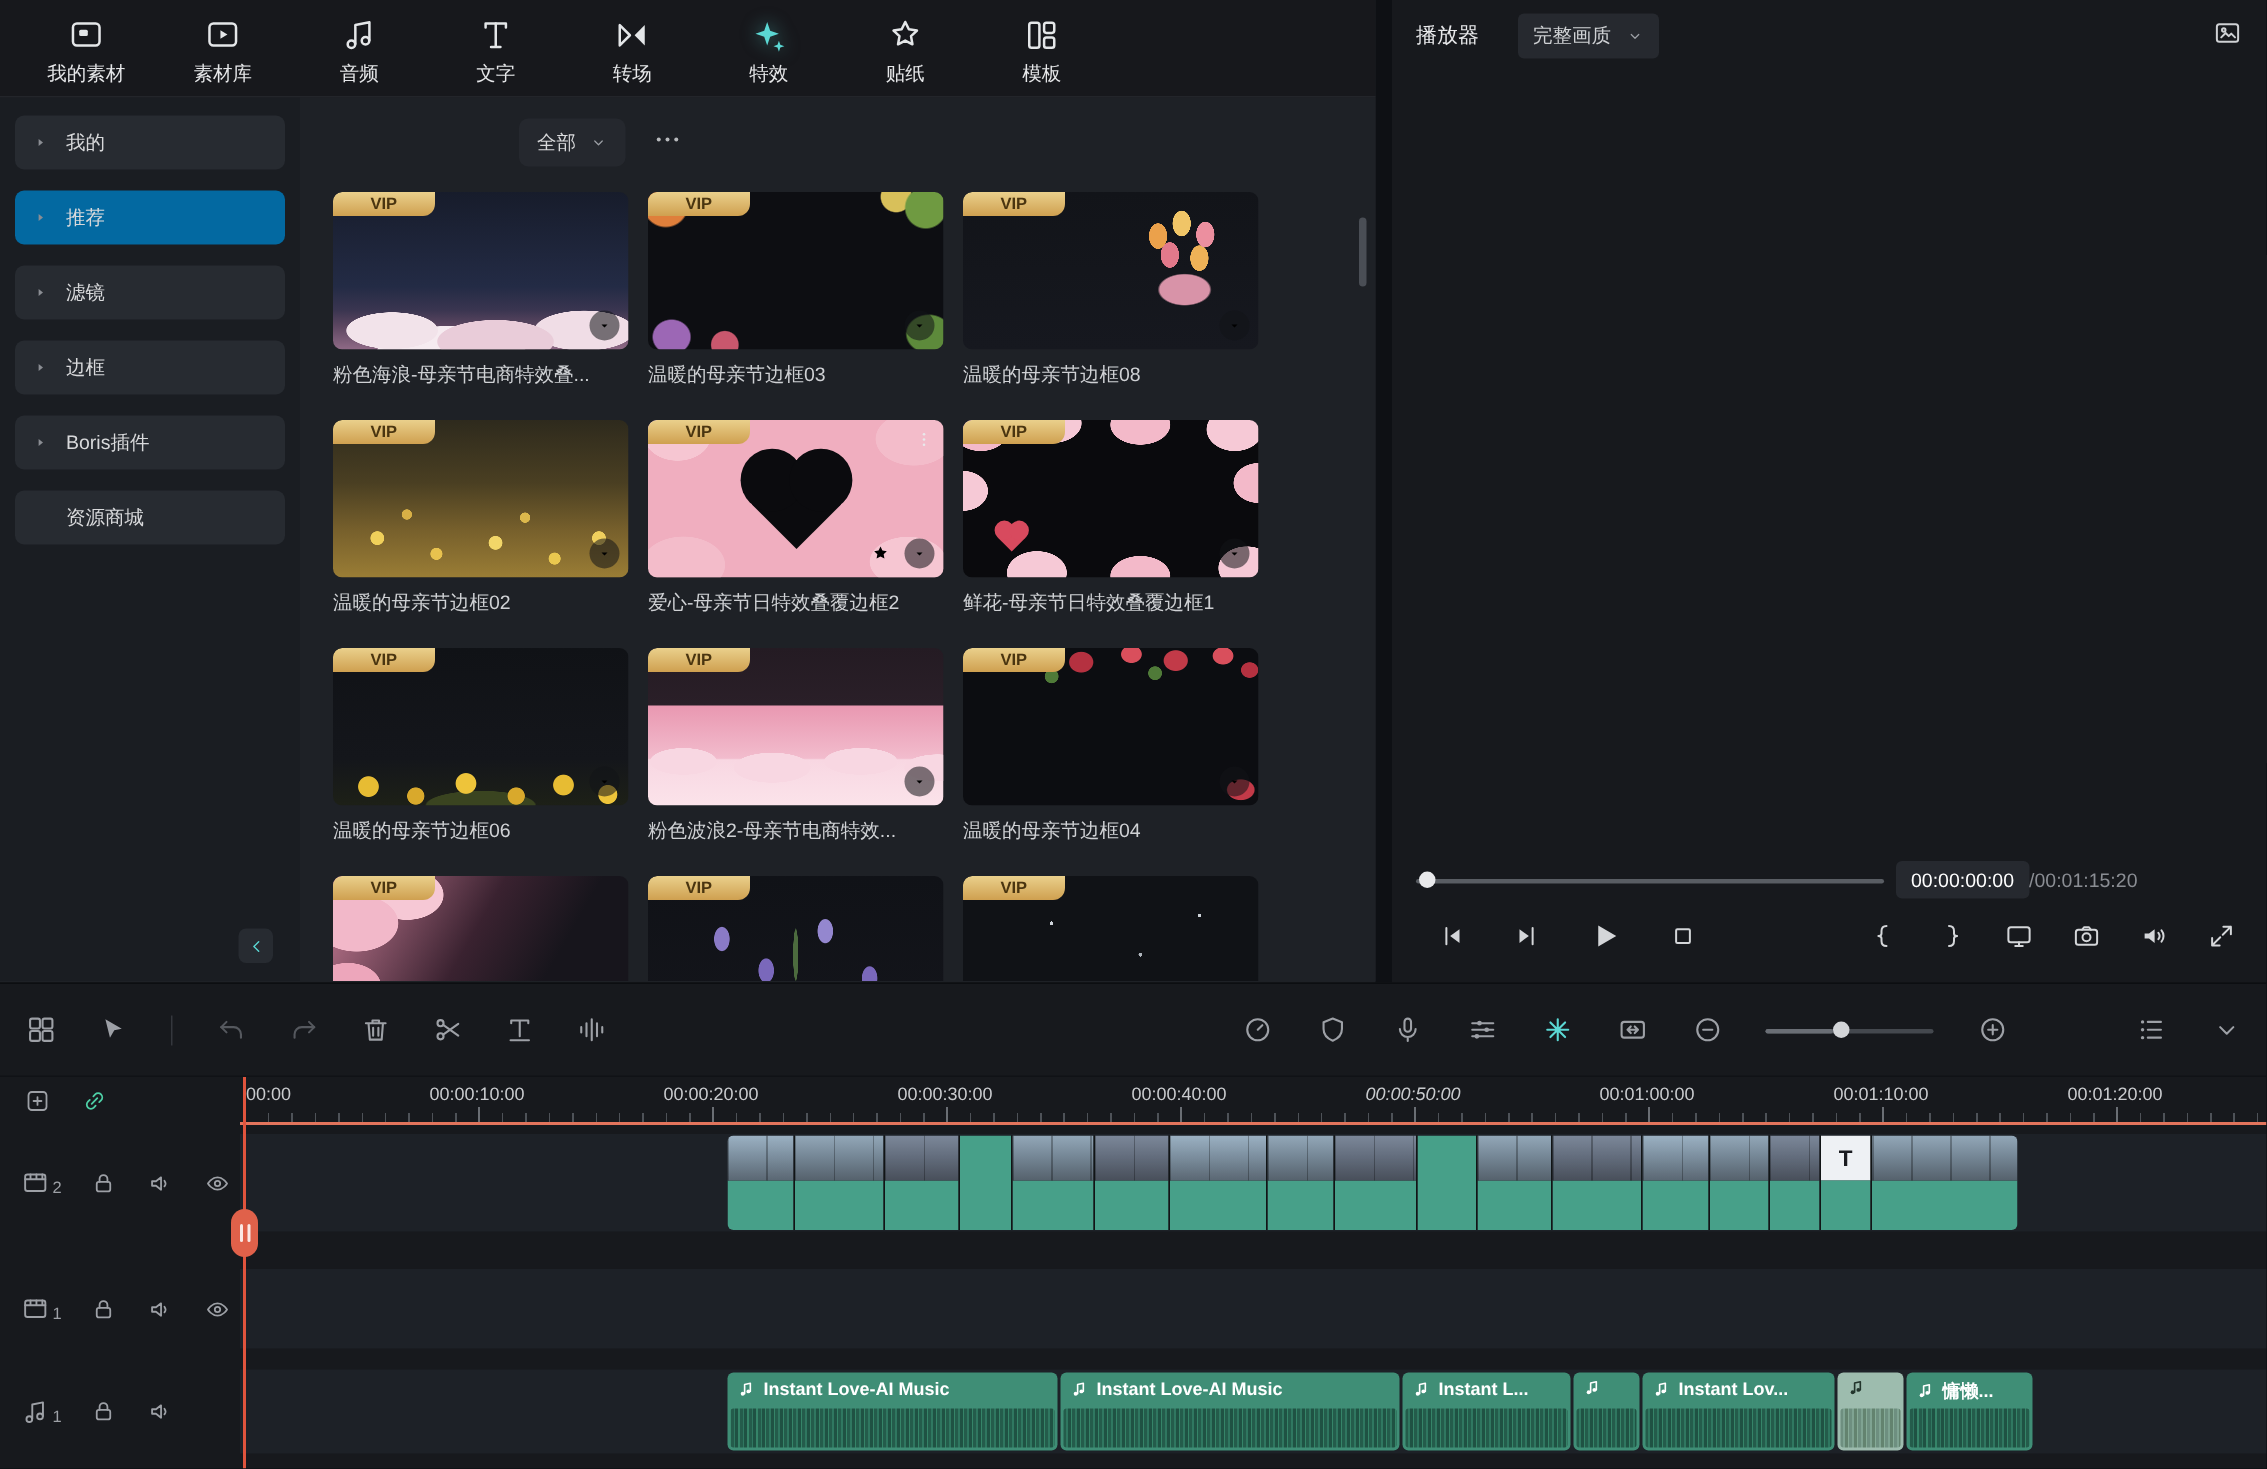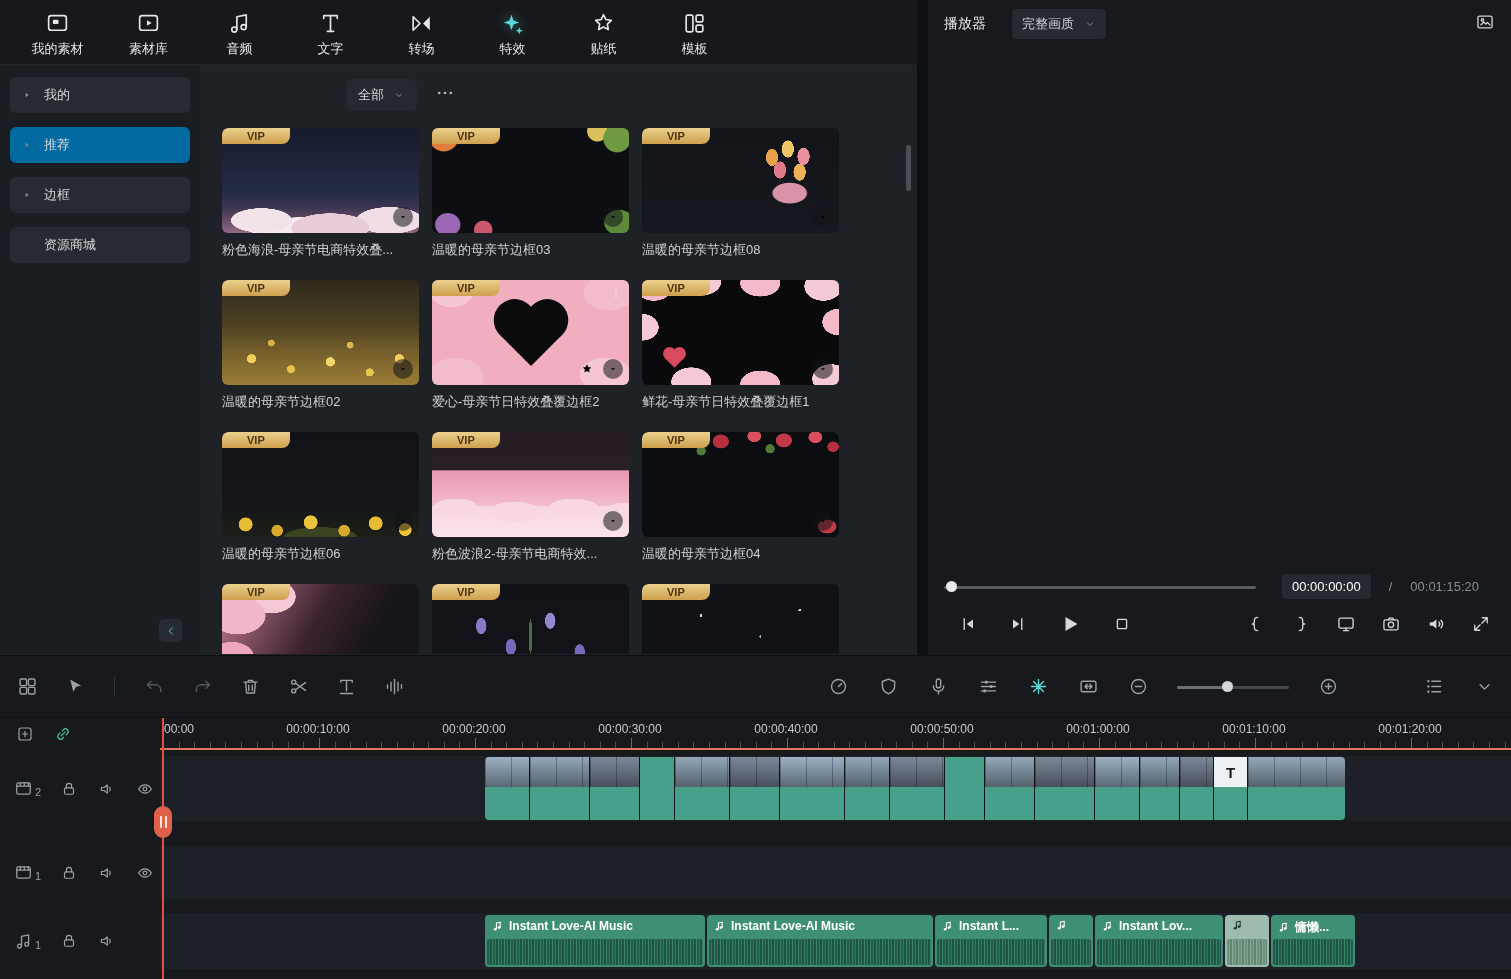"滤镜" div.side-item { html: none -> <div> <span> <svg> <path></path> </svg> </span> <span>滤镜</span> </div> }
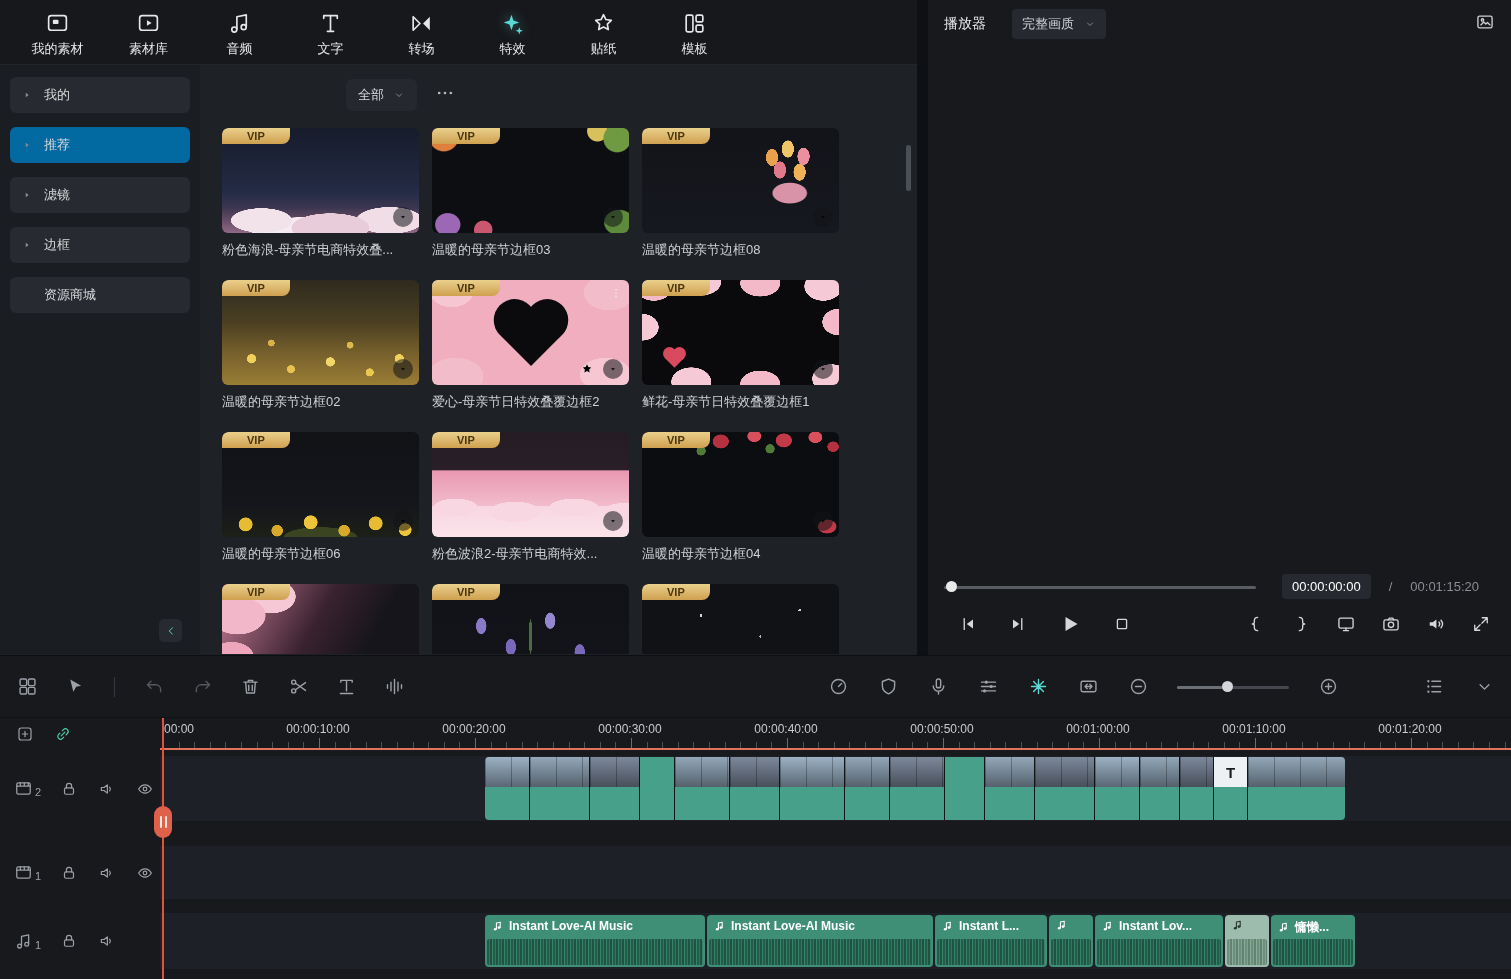"Boris插件" div.side-item { html: none -> <div> <span> <svg> <path></path> </svg> </span> <span>Boris插件</span> </div> }
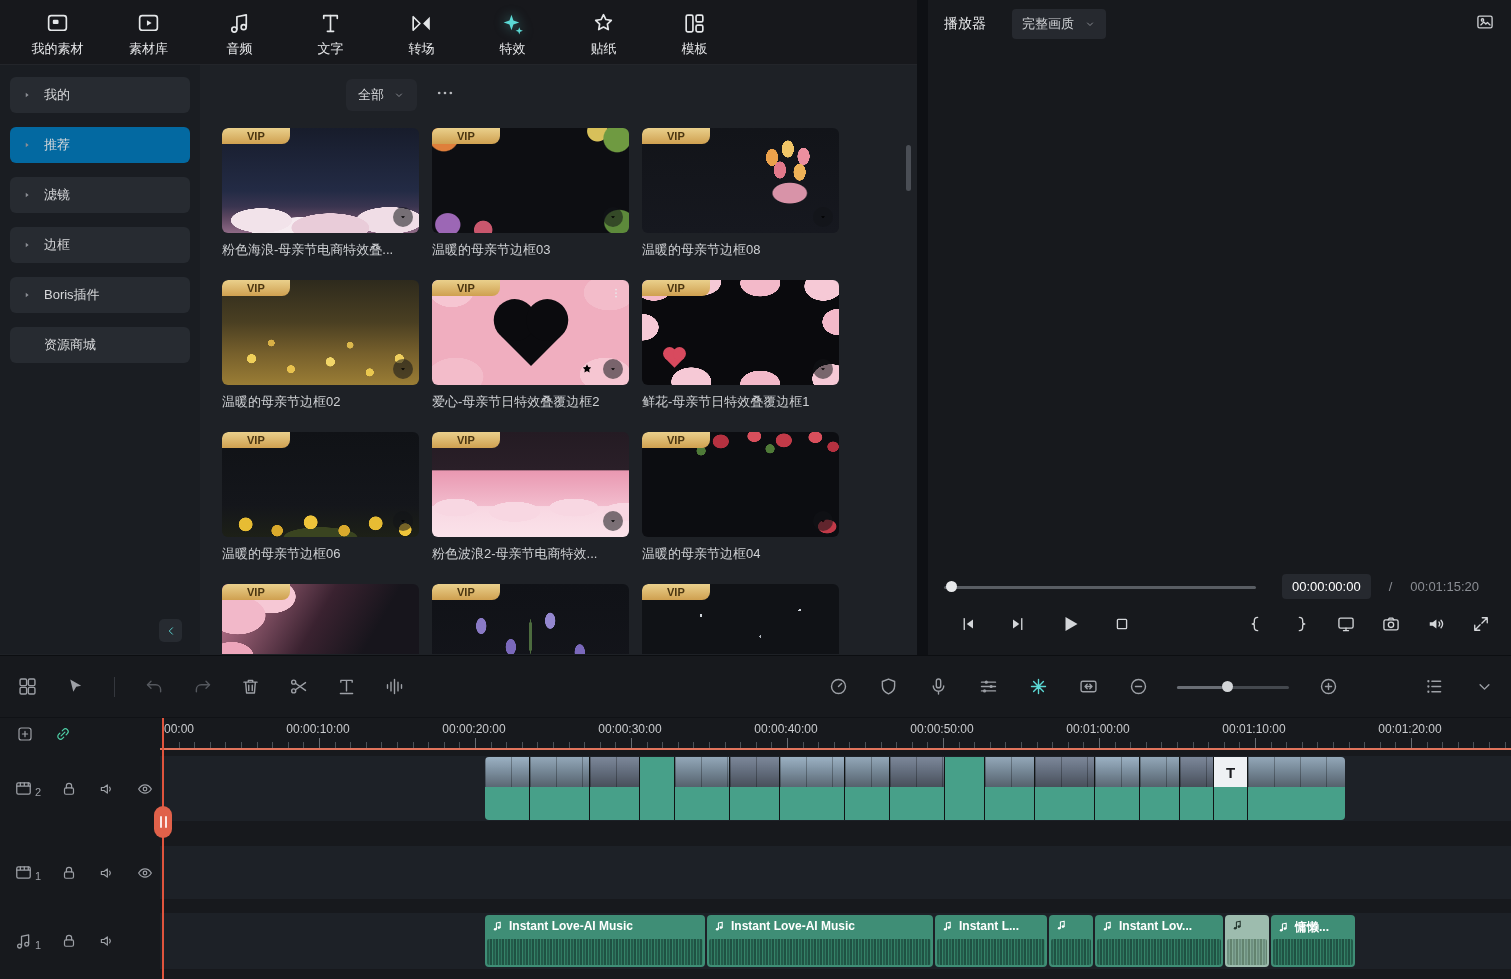"00:00:00:00" .progress-row { gap: 18px -> 0 }
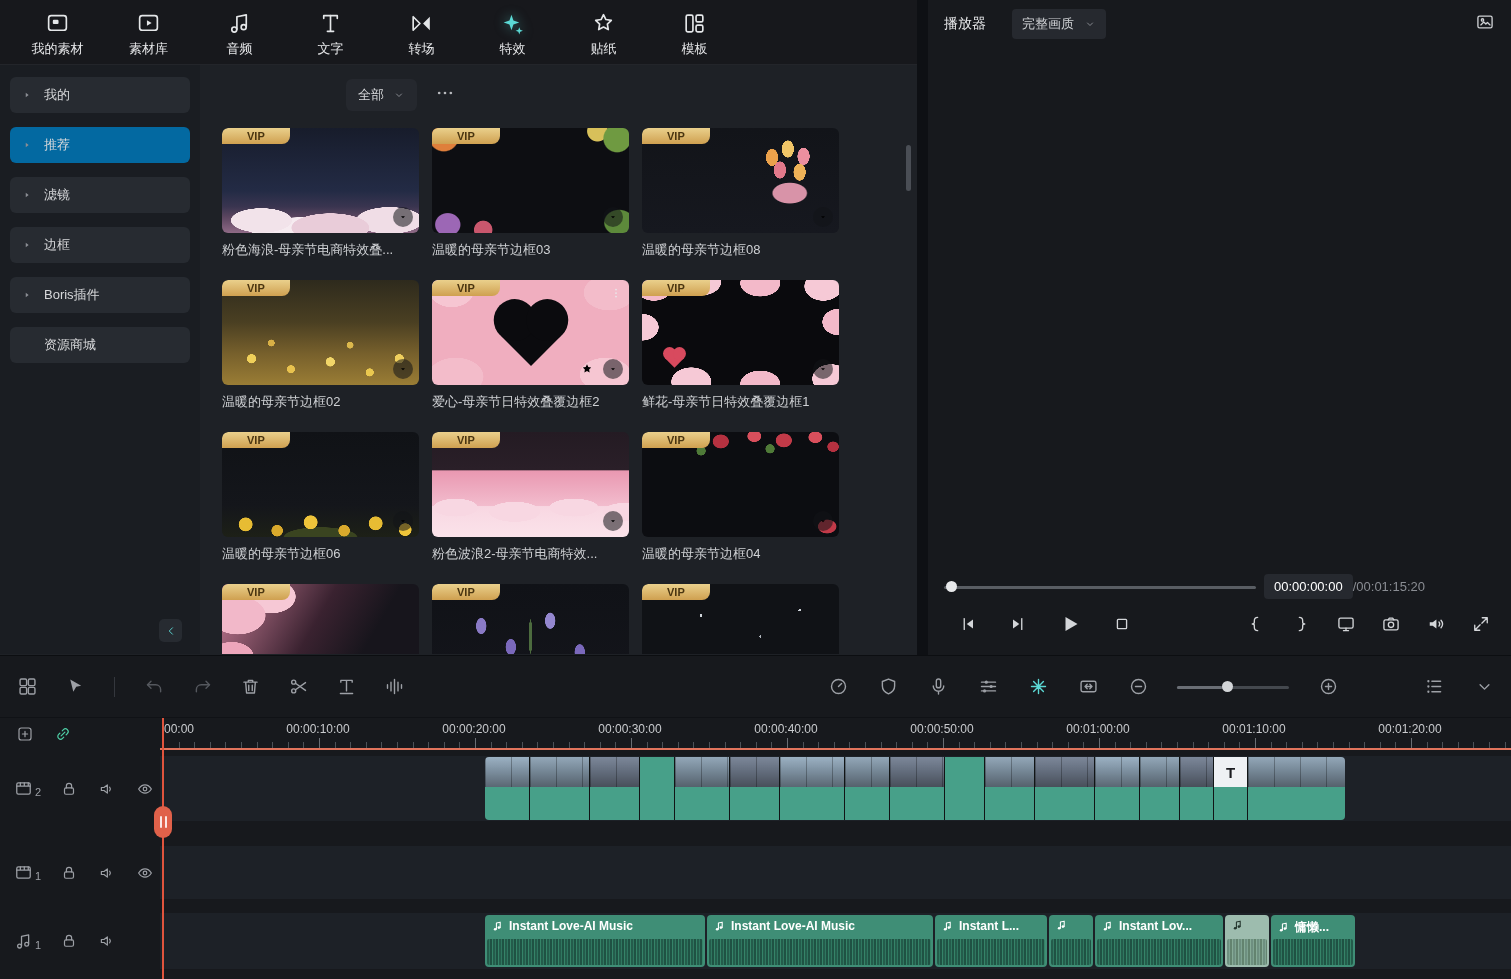"00:00:50:00" span.ruler-label { font-style: none -> italic }
